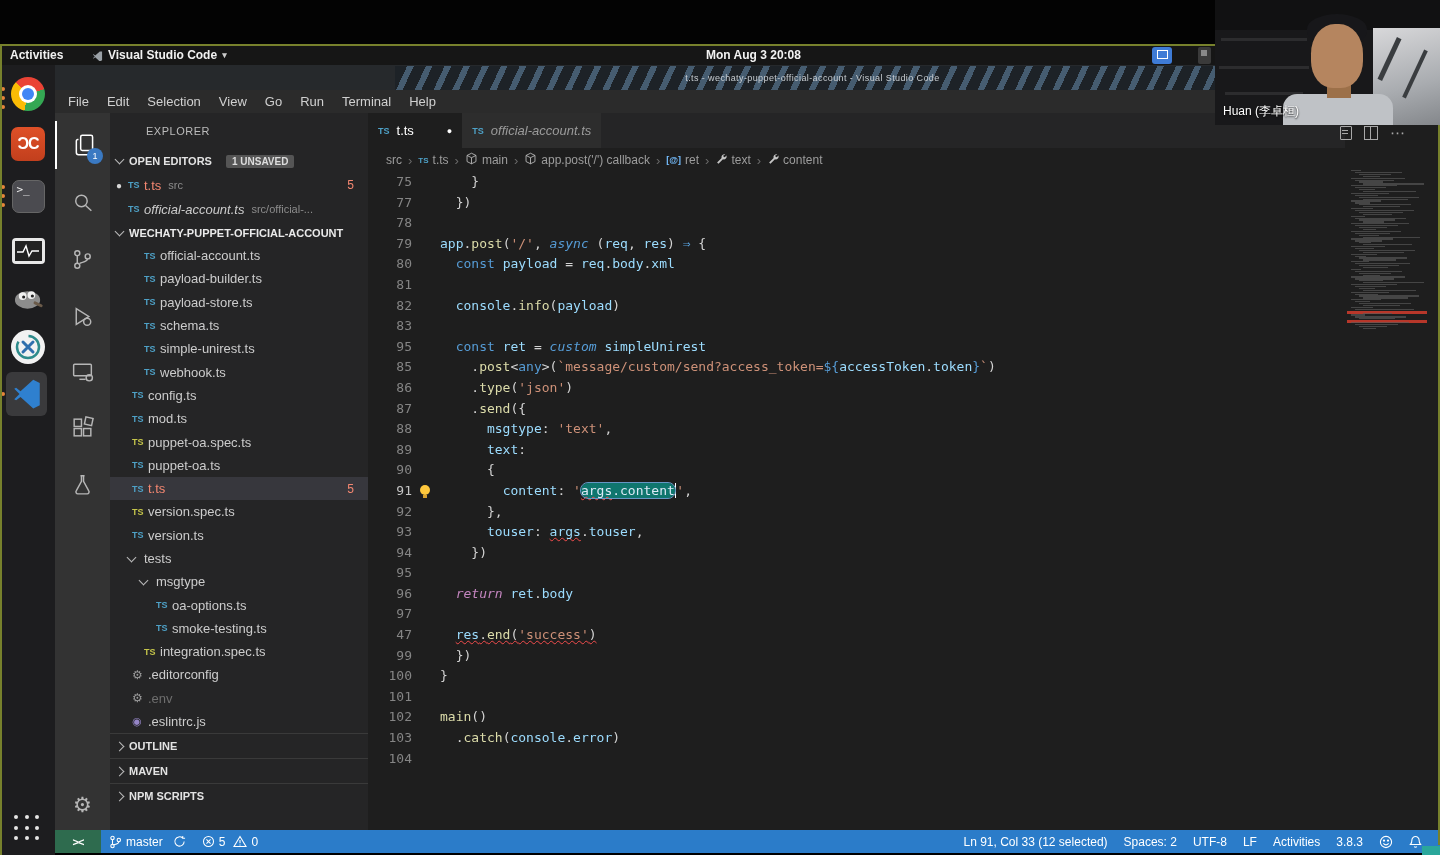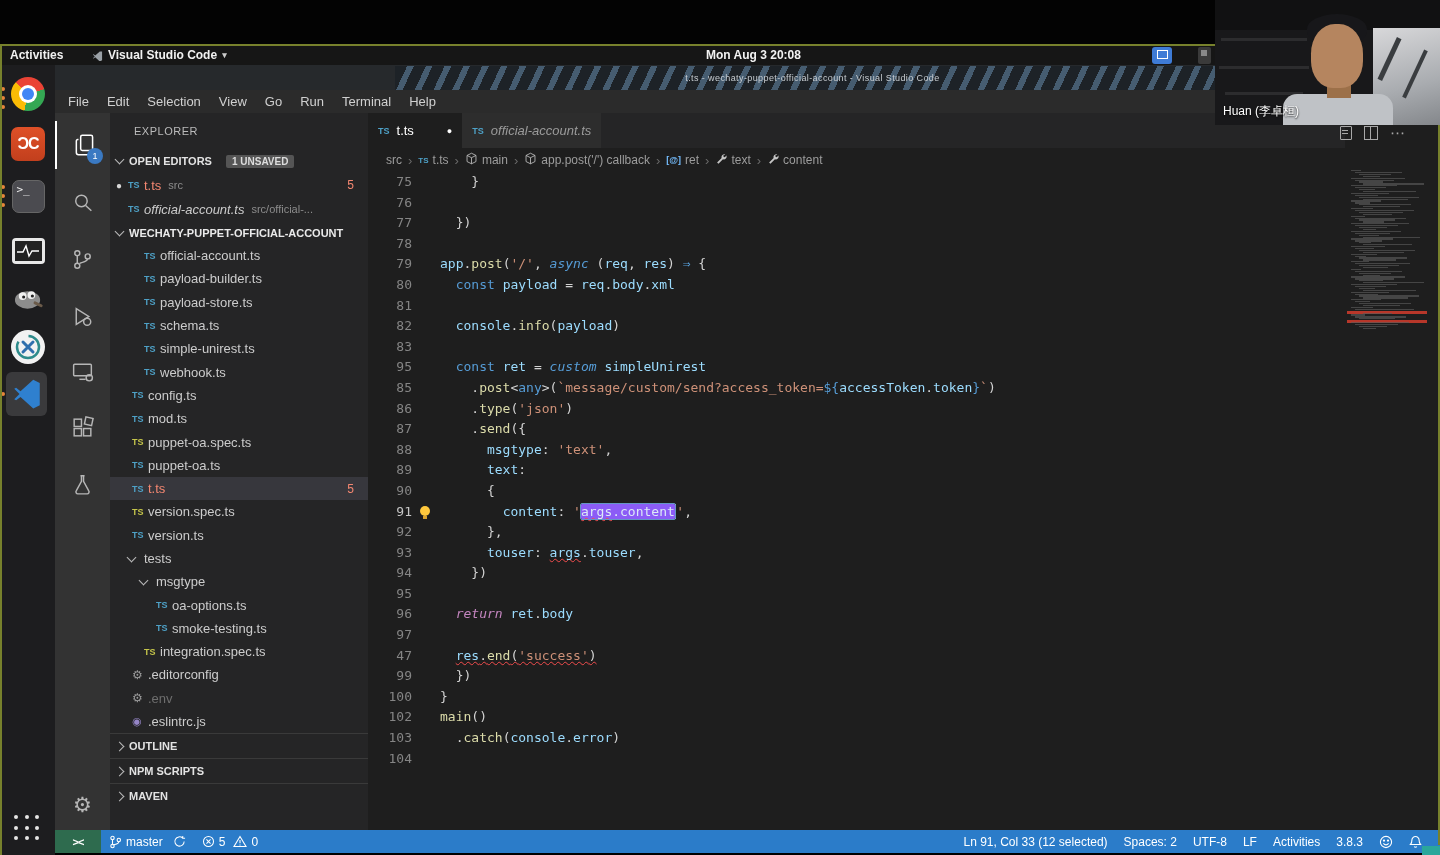"EXPLORER" #explorer-title { padding-left: 24px -> 36px }
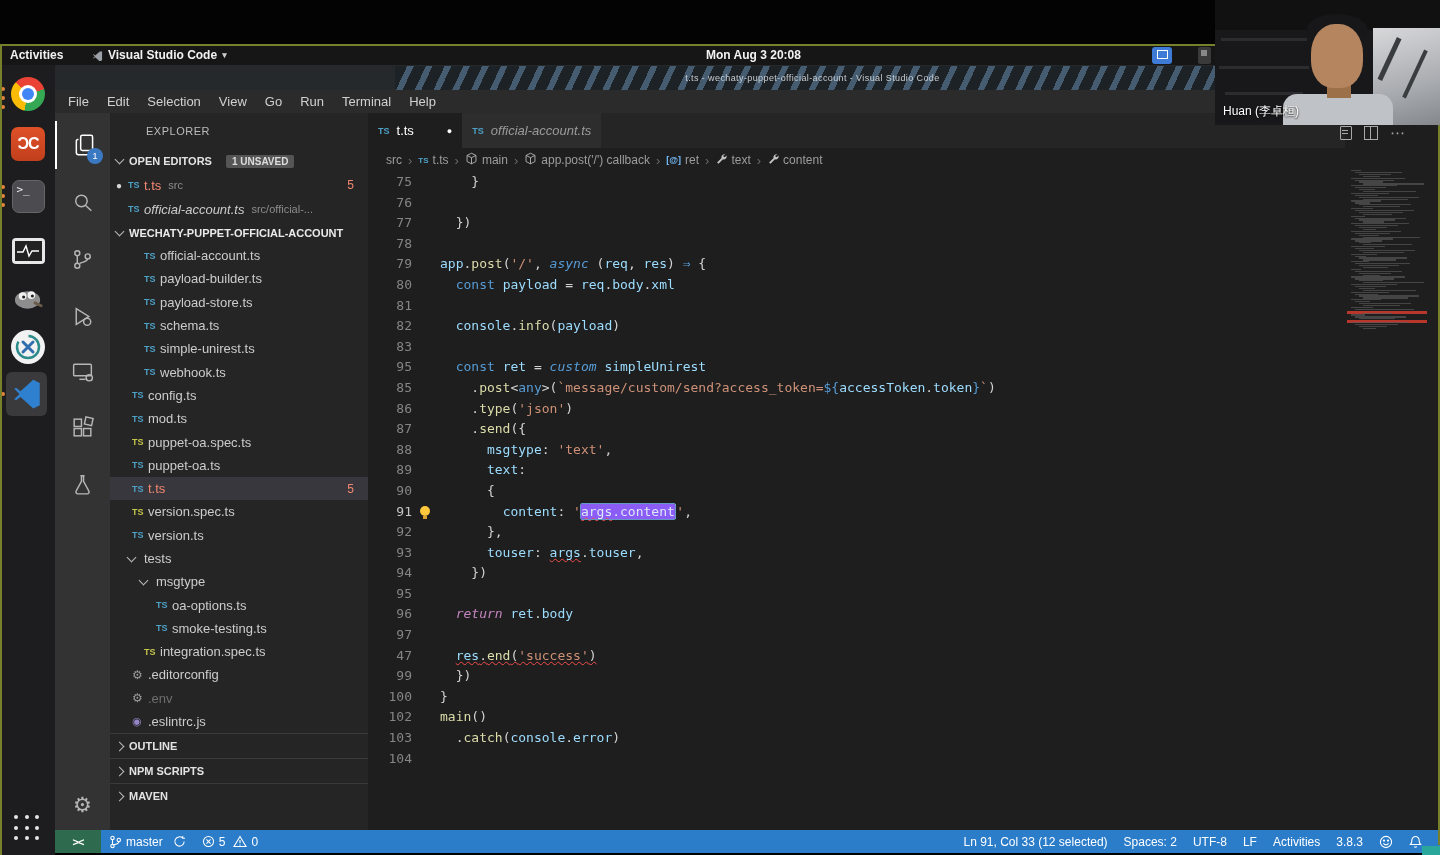"76" div.code-line { html: <div><span>76</span><span></span><span></span></div> -> none }
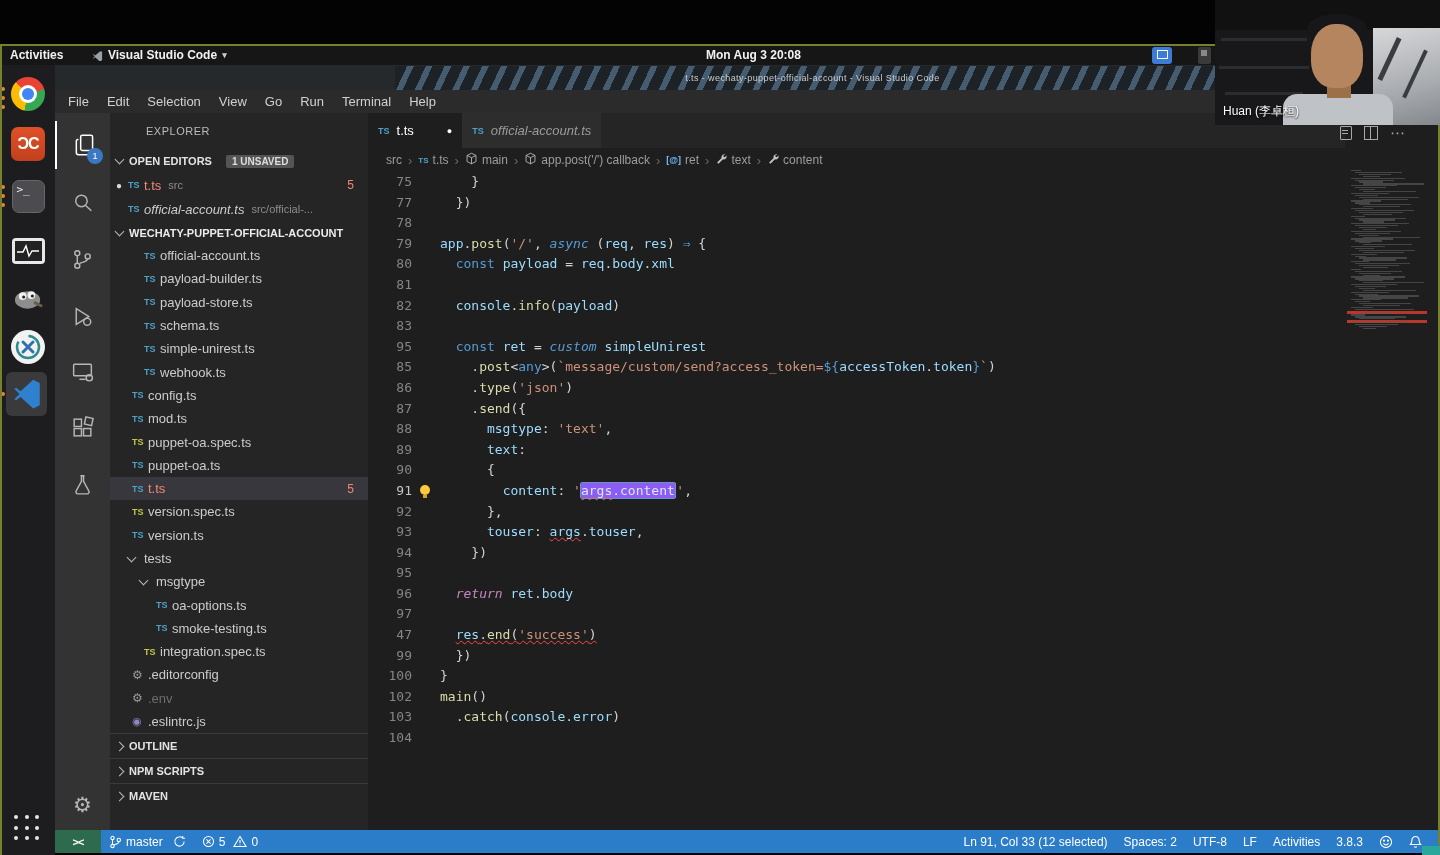"args.content" .selbox { background: #8b5cf6 -> #0f766e; border-radius: 1px -> 7px }
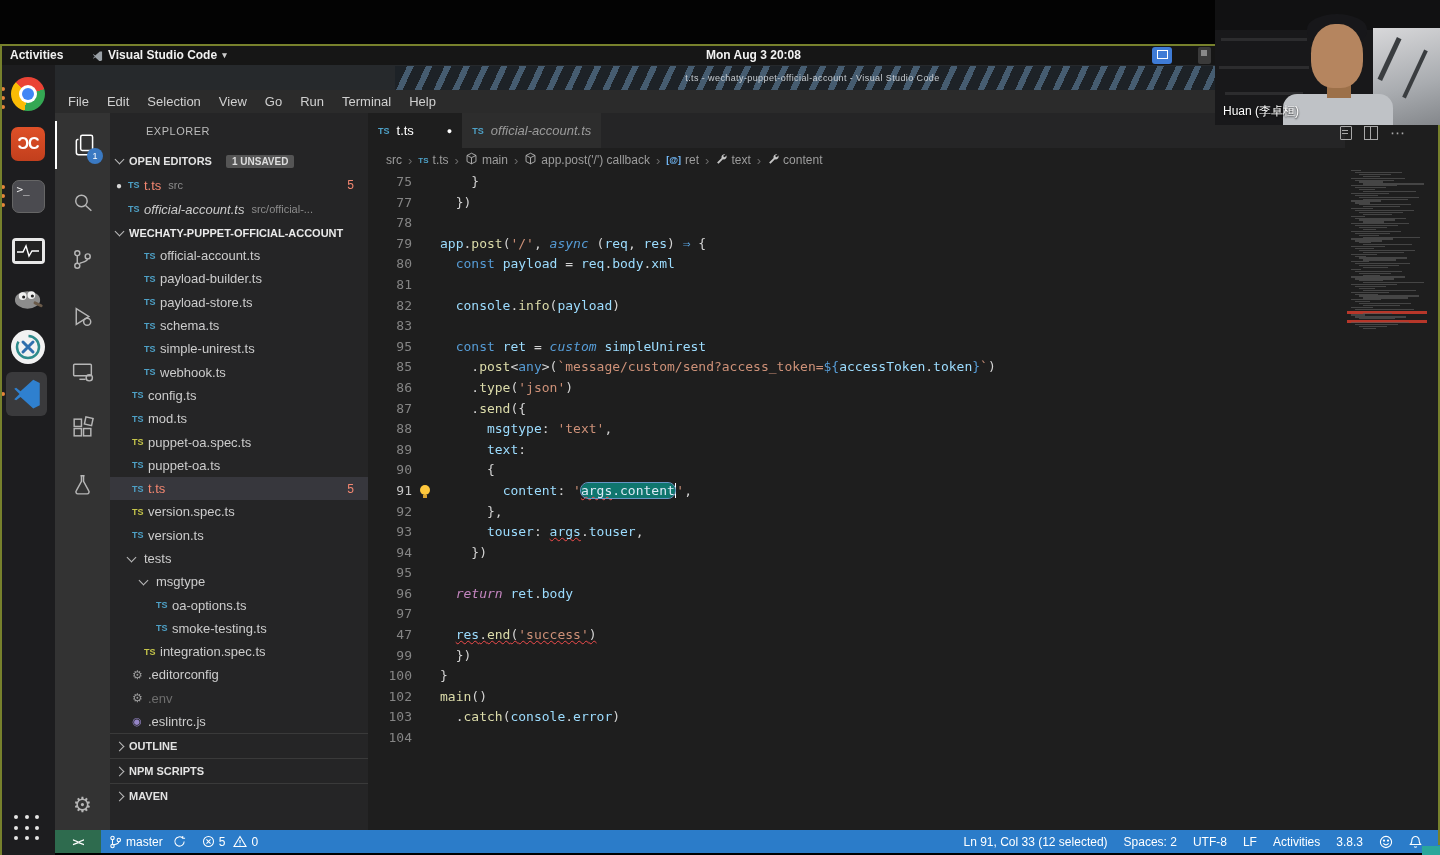"101" div.code-line { html: none -> <div><span>101</span><span></span><span></span></div> }
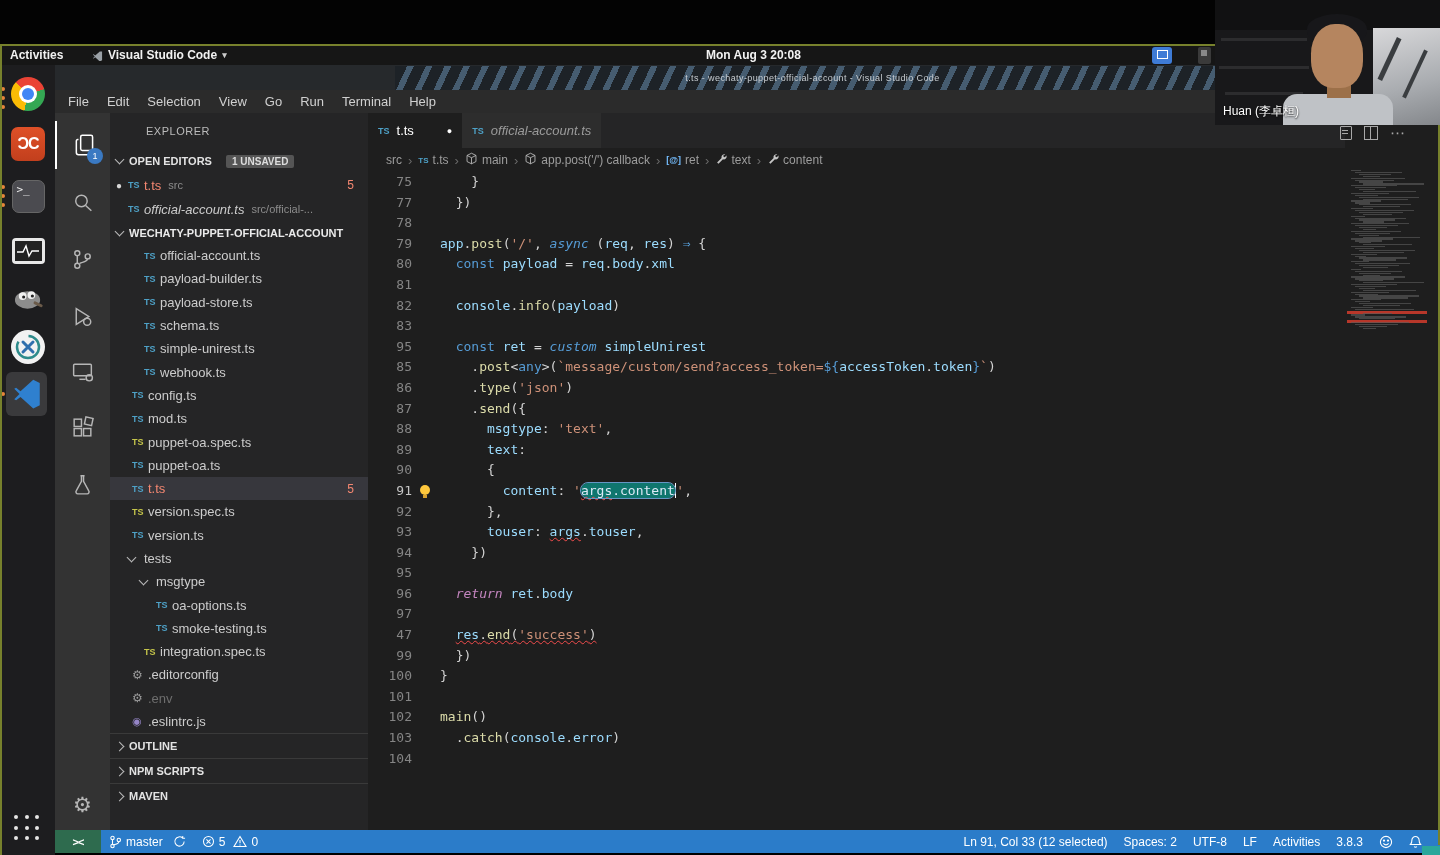"NPM SCRIPTS" div.sec-header { order: before "MAVEN" -> after "MAVEN" }
